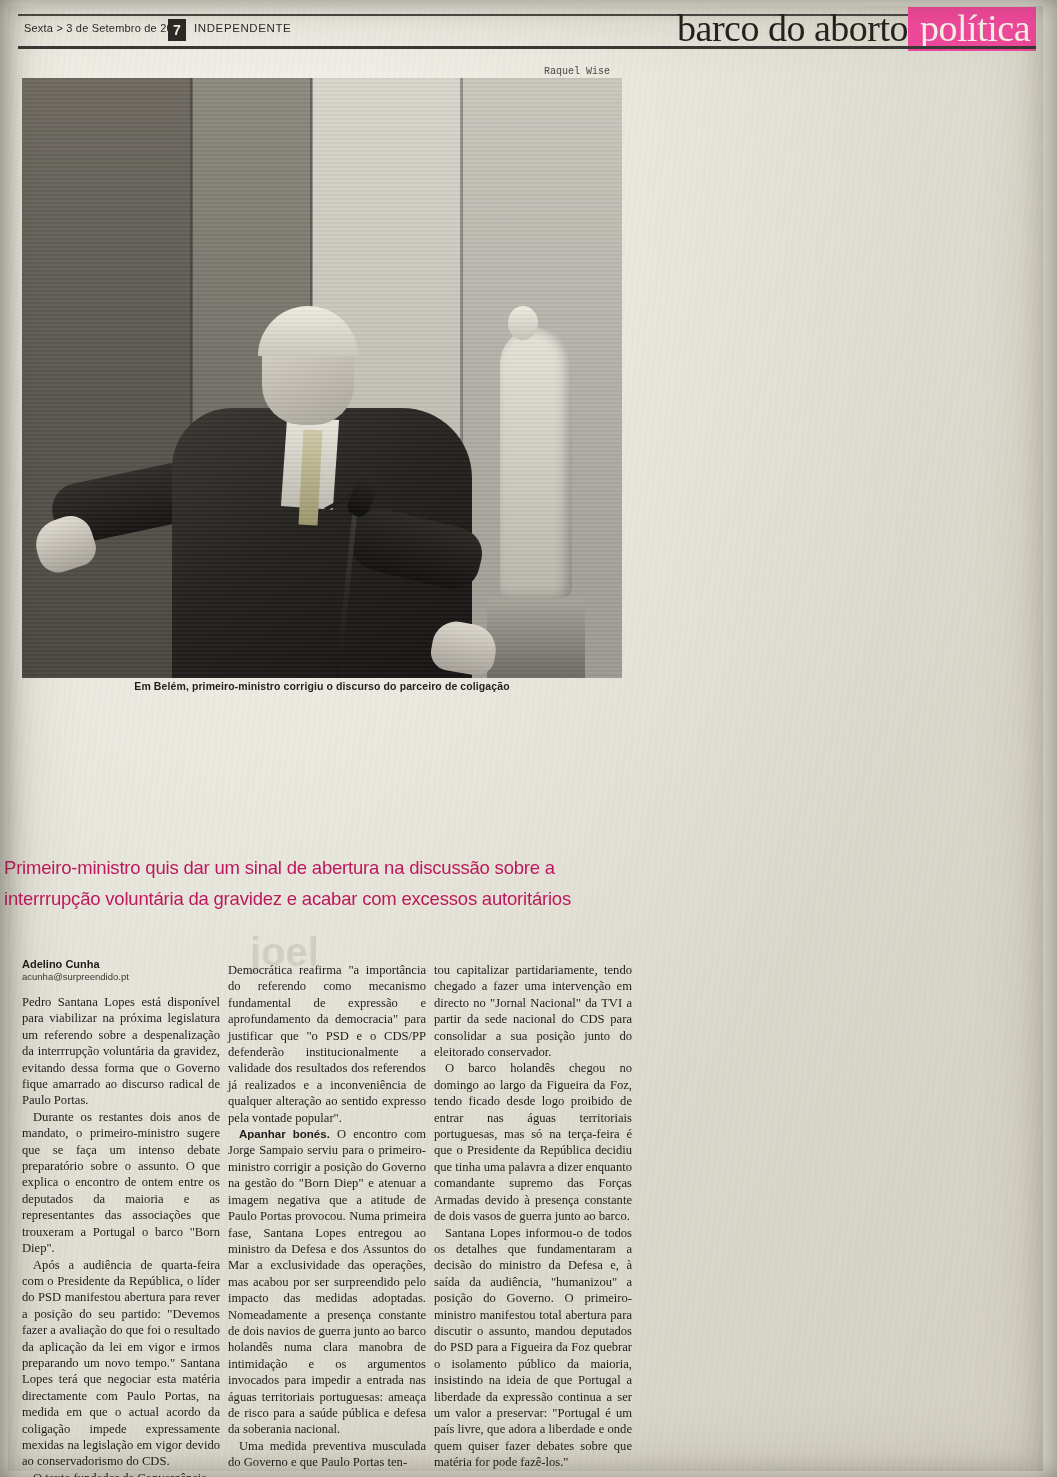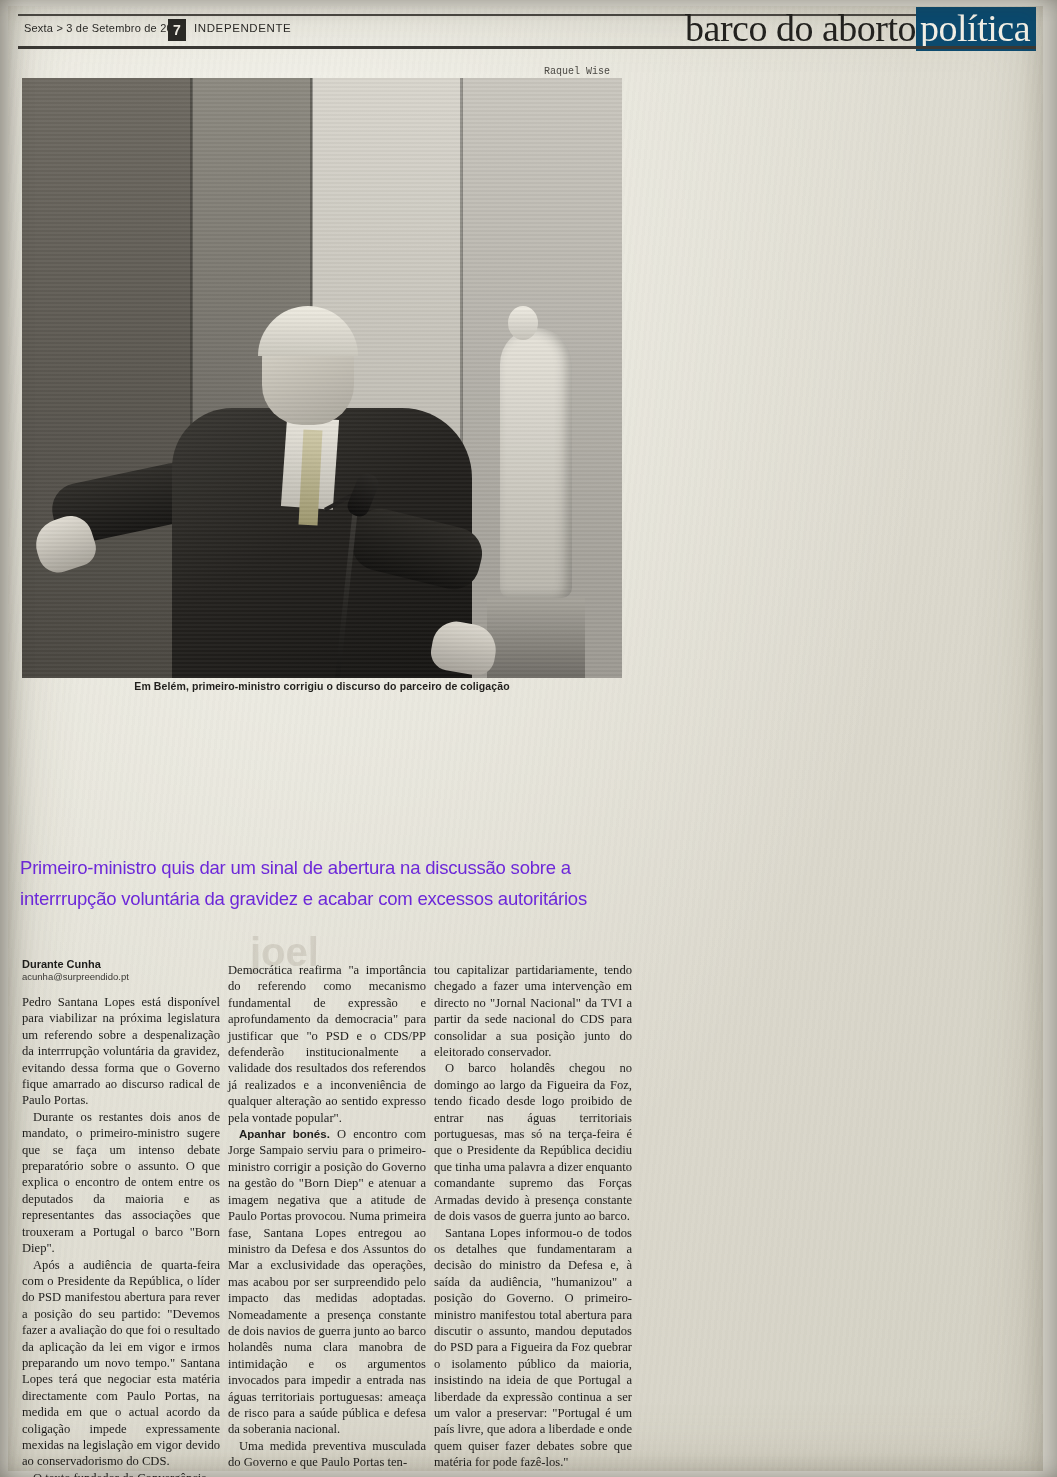"política" .section-head .tag { background: #0c4a6e -> #ec4899; padding: 0 6px 2px 4px -> 0 6px 2px 12px }
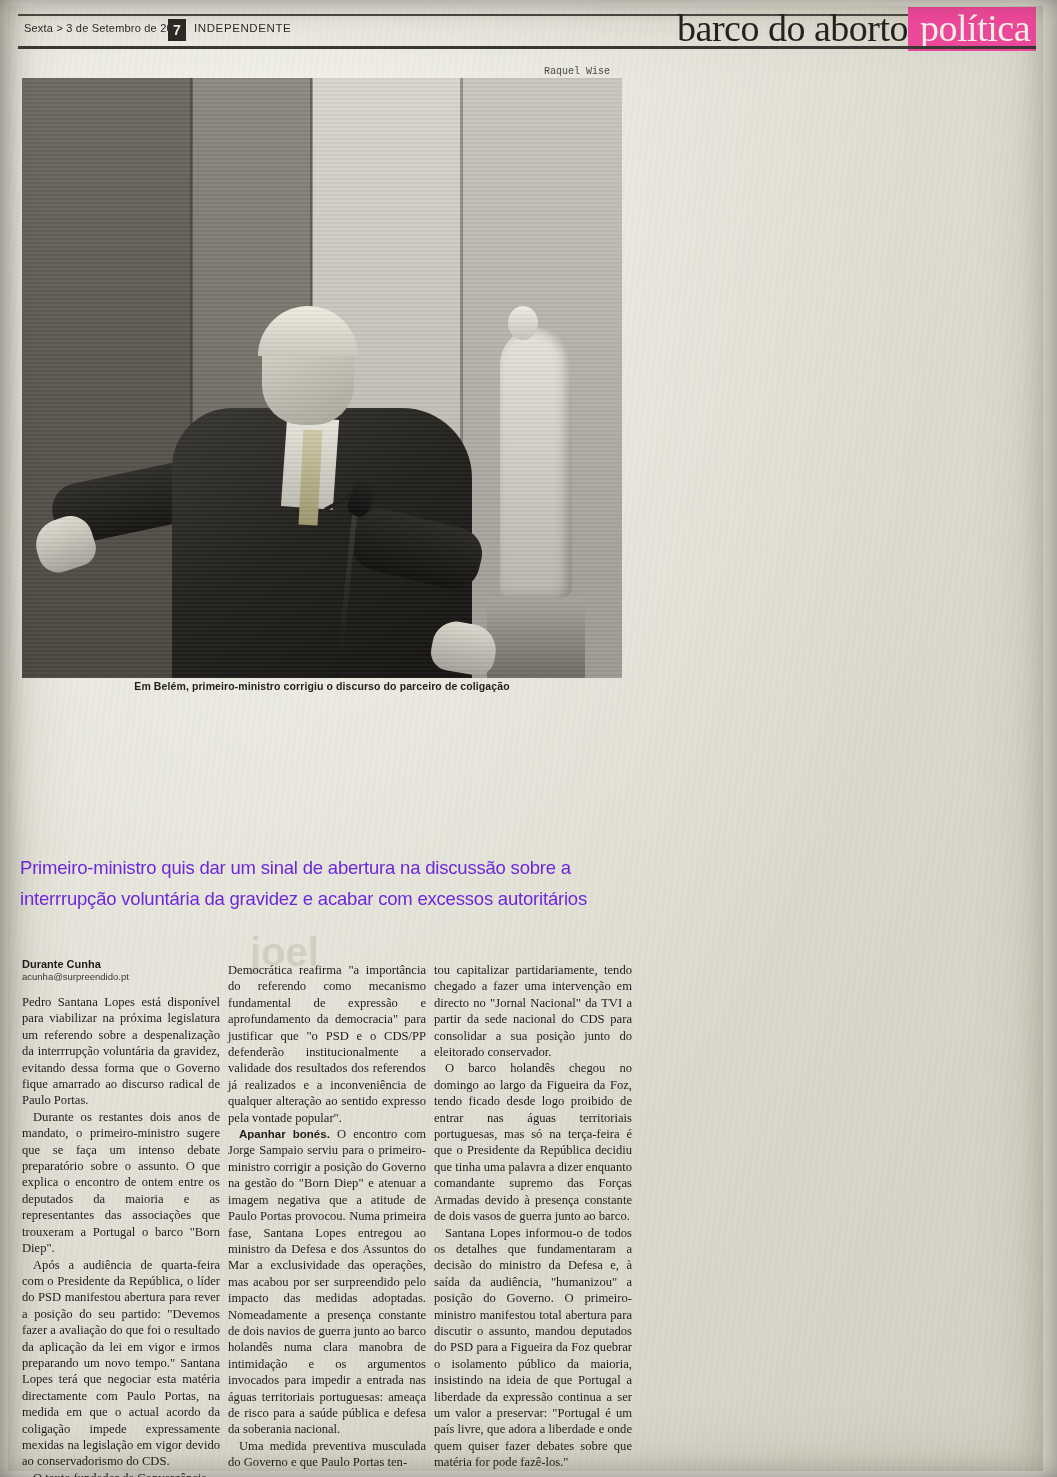"Primeiro-ministro quis dar um sinal" .standfirst { color: #6d28d9 -> #be185d; left: 20px -> 4px }
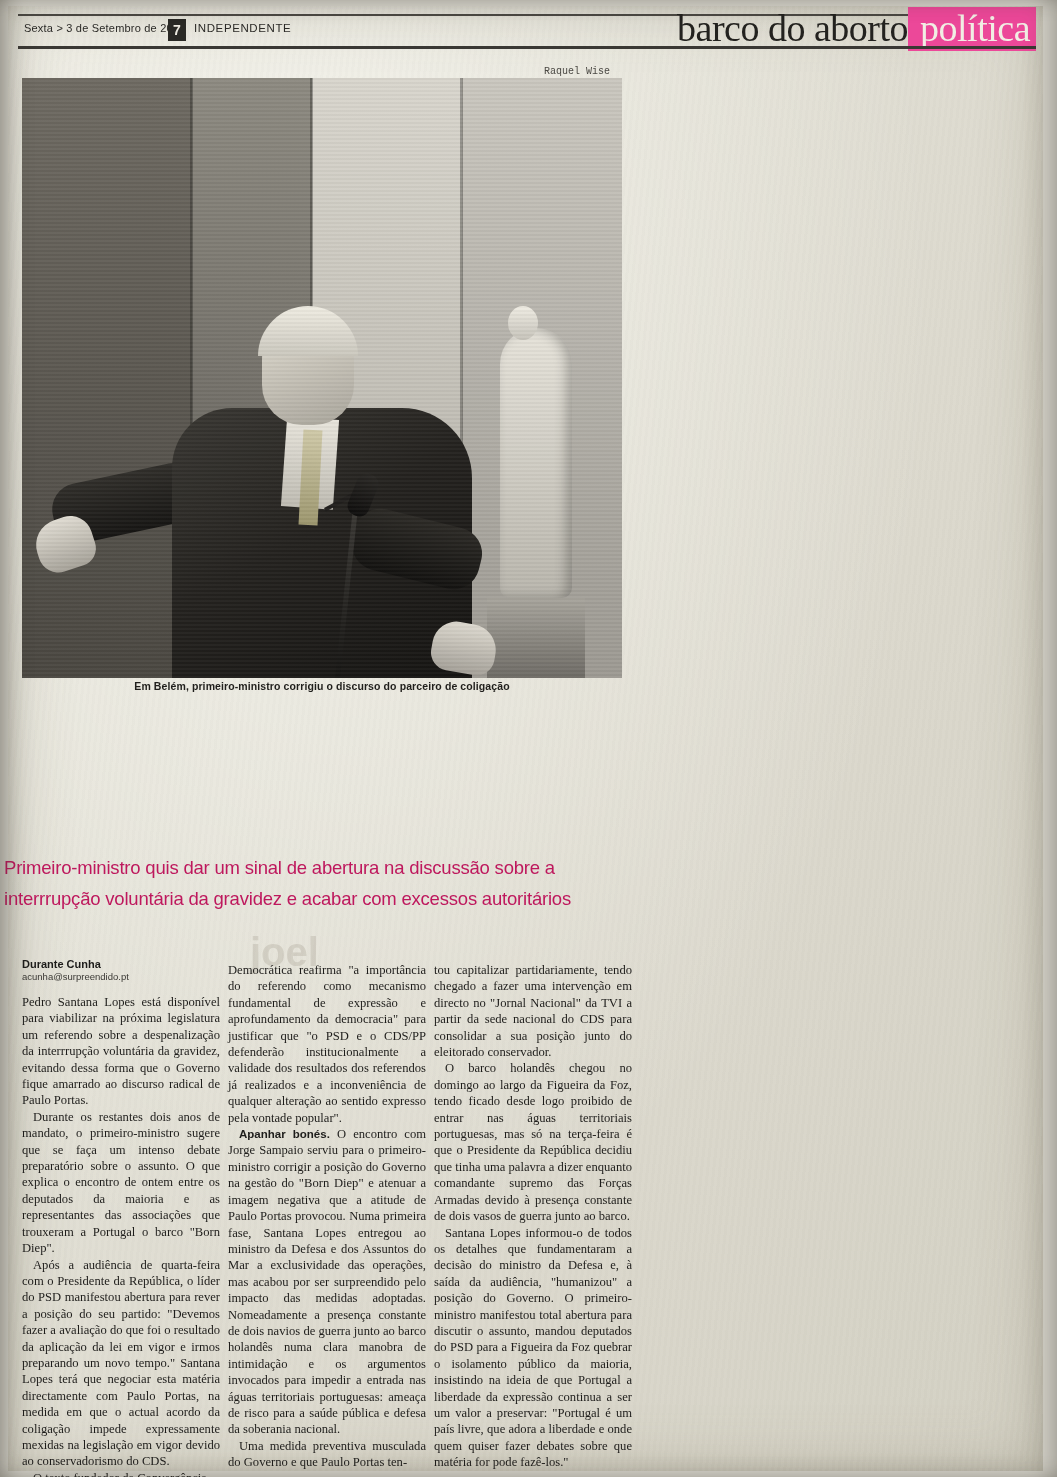"Durante Cunha" div.name { text: Durante -> Adelino }
